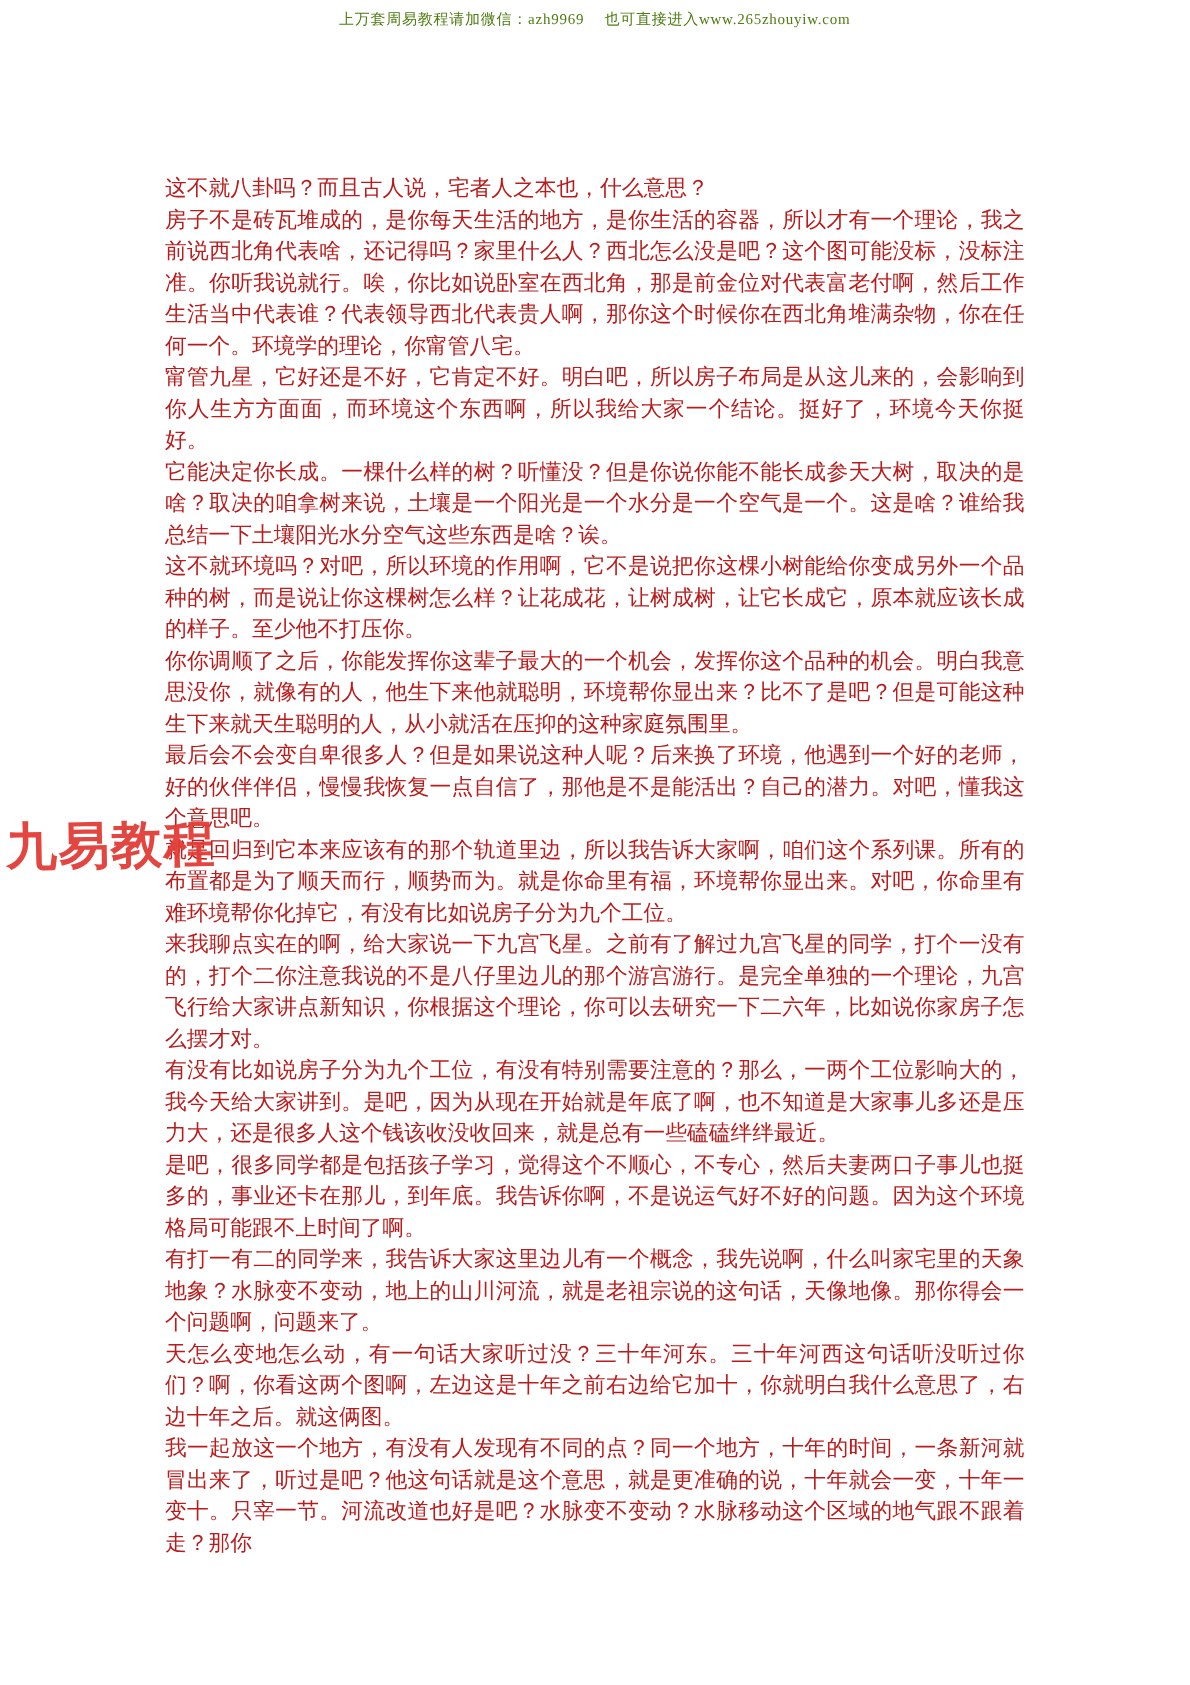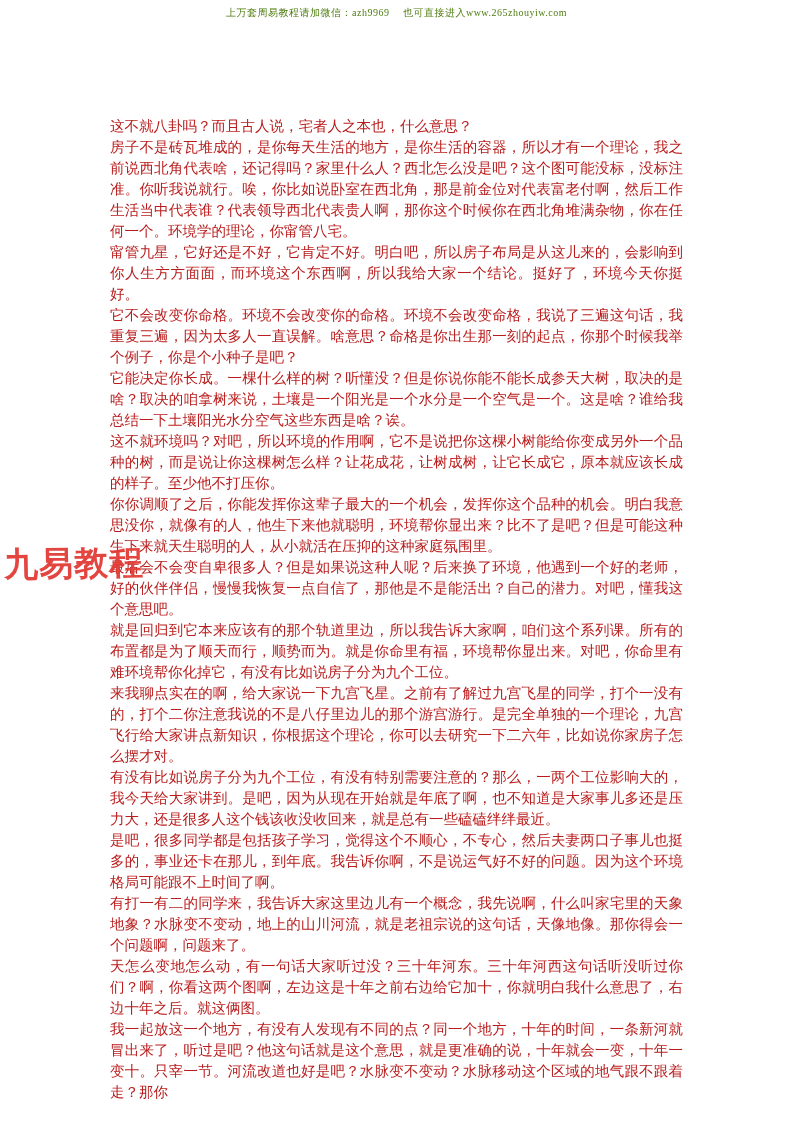"它不会改变你命格。环境不会改变你的命格。环境不会改变命格，我说了三遍这句话，我重" p { html: <p>它不会改变你命格。环境不会改变你的命格。环境不会改变命格，我说了三遍这句话，我重复三遍，因为太多人一直误解。啥意思？命格是你出生那一刻的起点，你那个时候我举个例子，你是个小种子是吧？</p> -> none }
